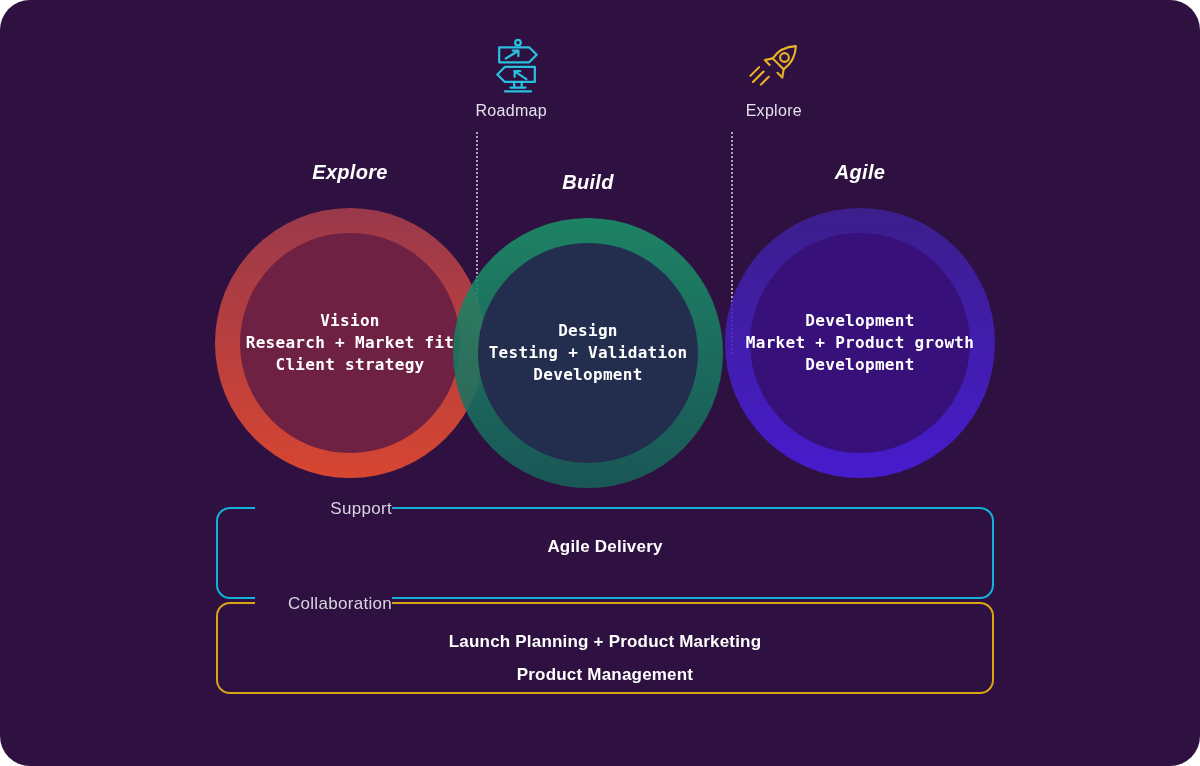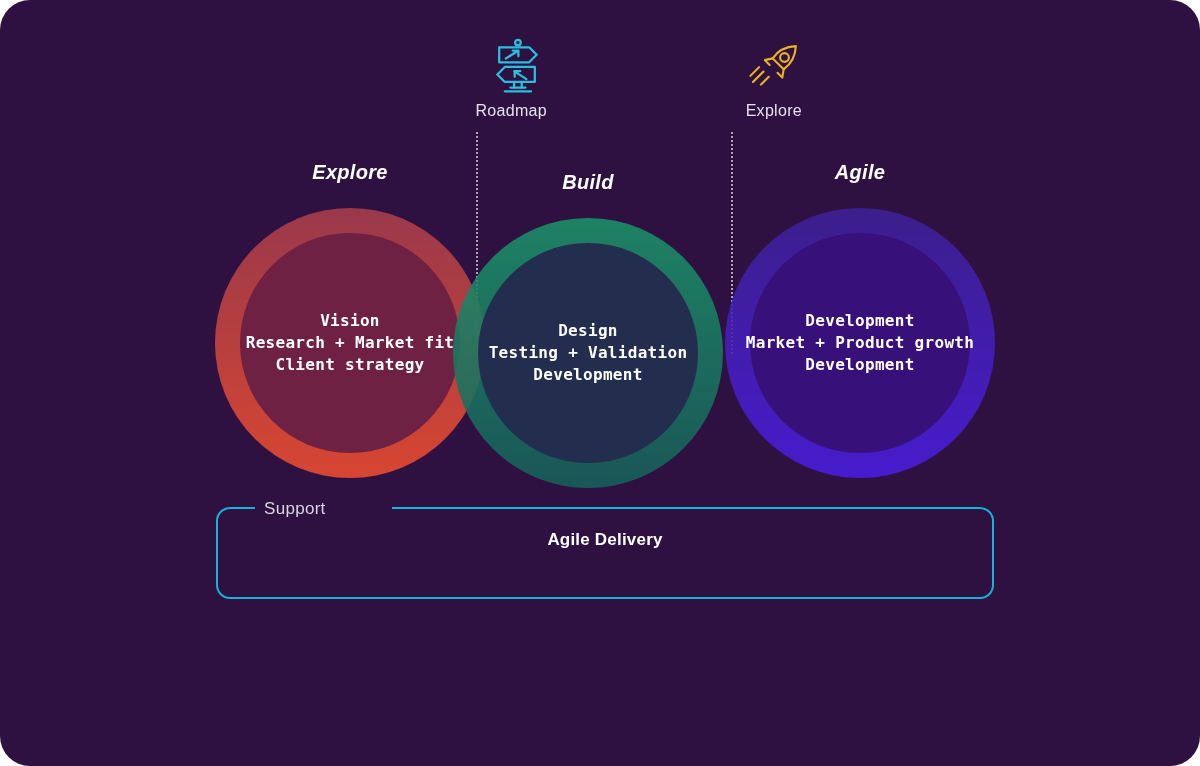"Support" .band { text-align: none -> right }
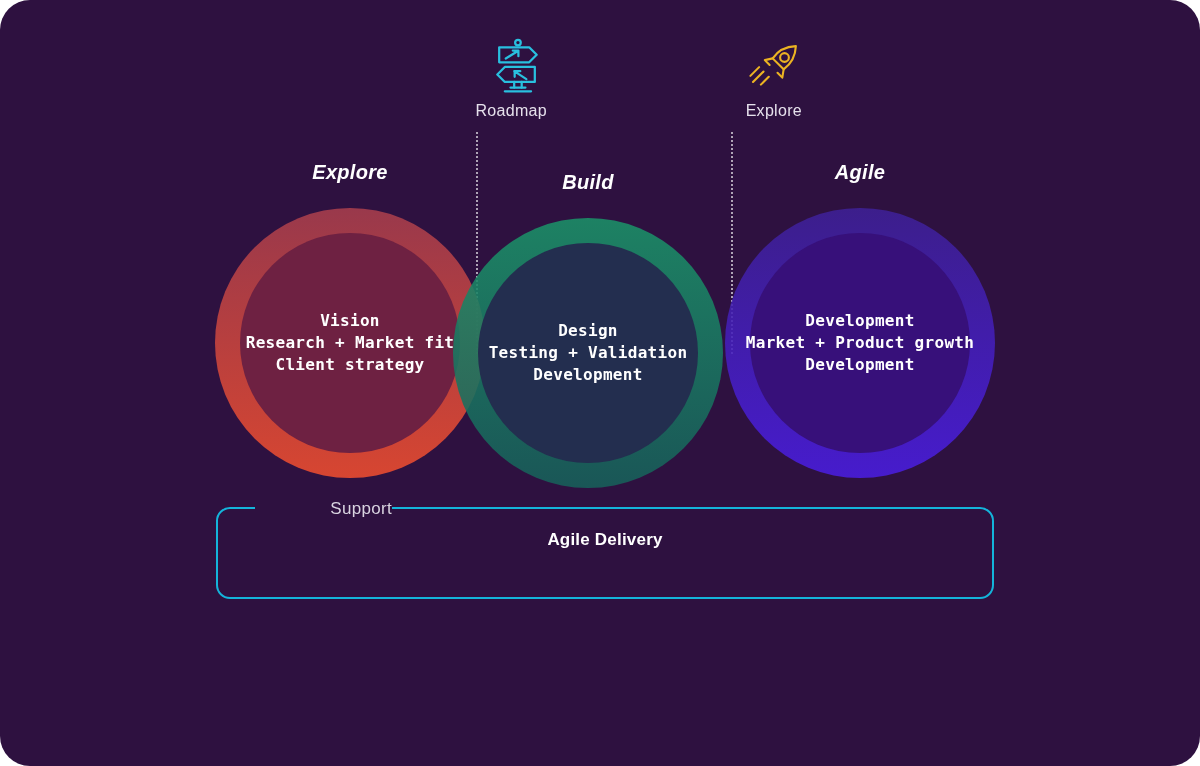"Agile Delivery" .band-items { padding-top: 19px -> 26px }
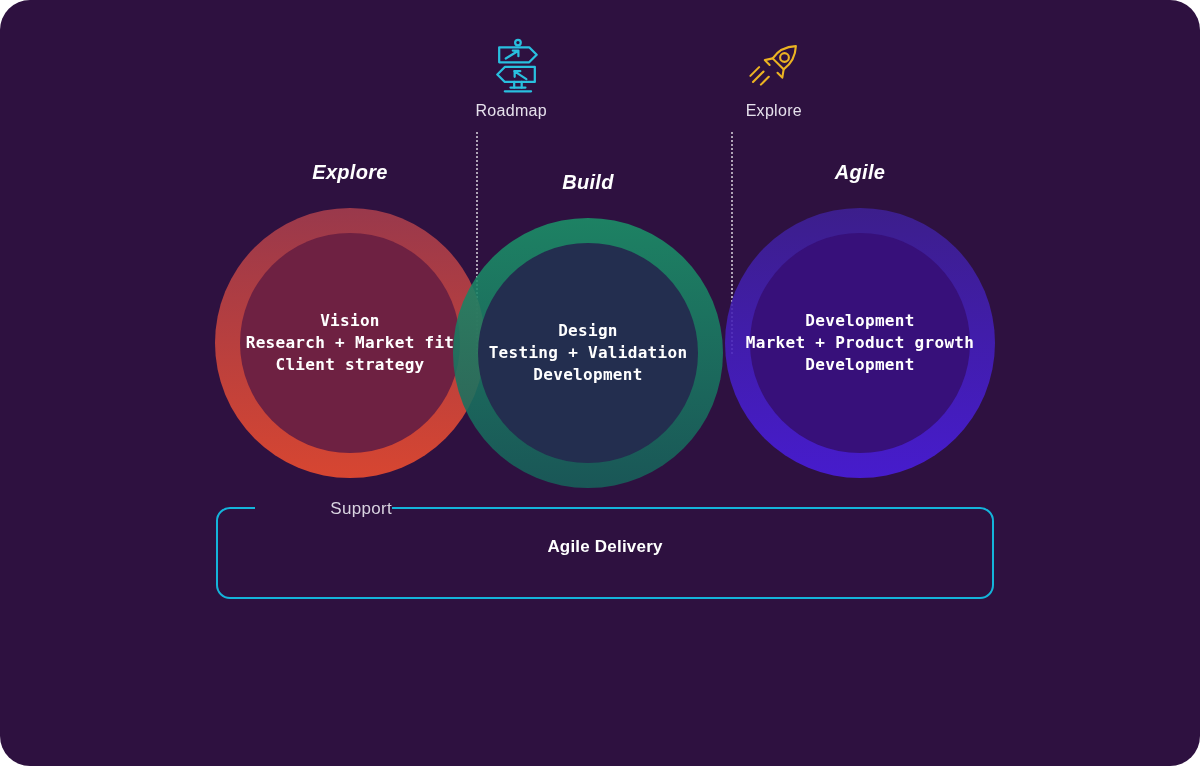"Collaboration" div.band { html: none -> <div> <span>Collaboration</span> <div> <div>Launch Planning + Product Marketing</div> <div>Product Management</div> </div> </div> }
